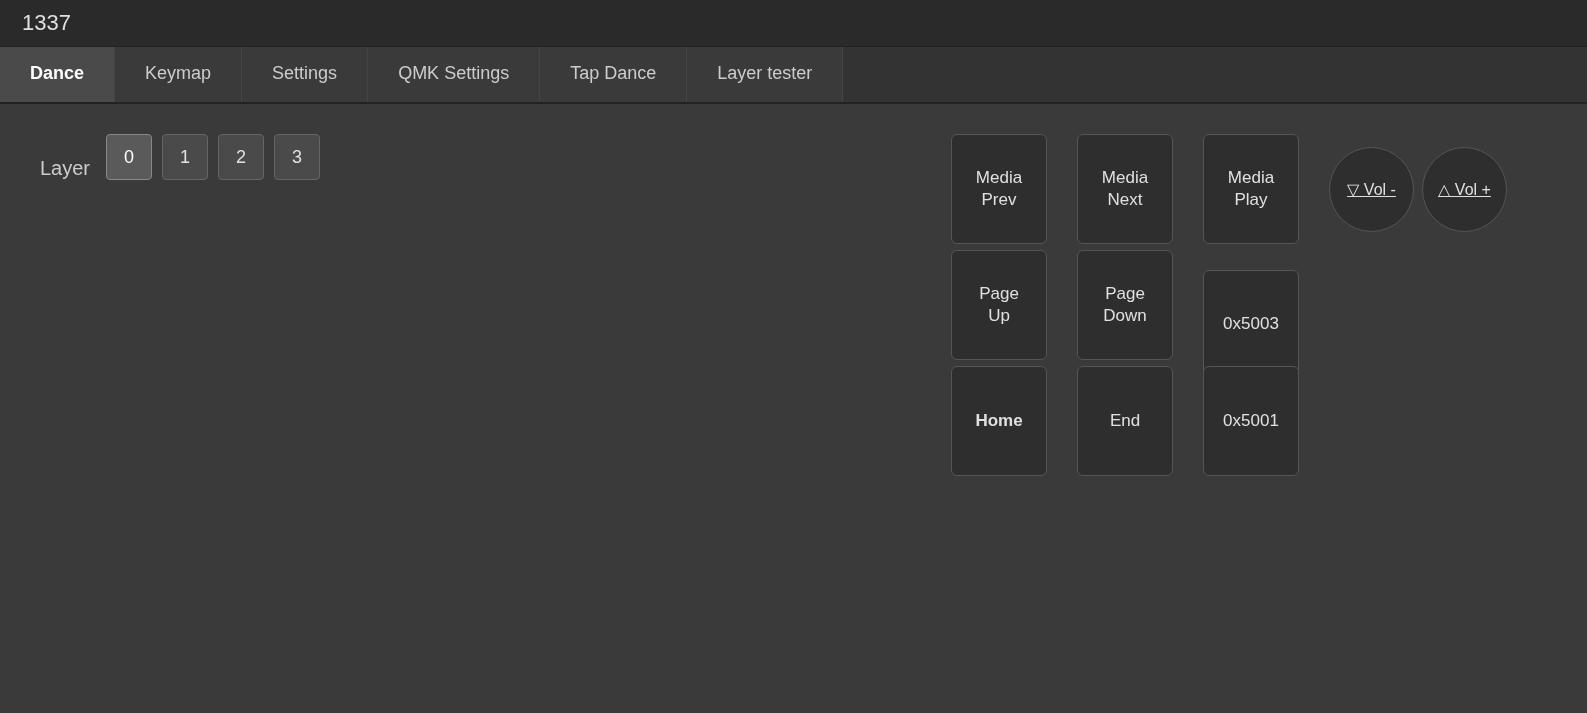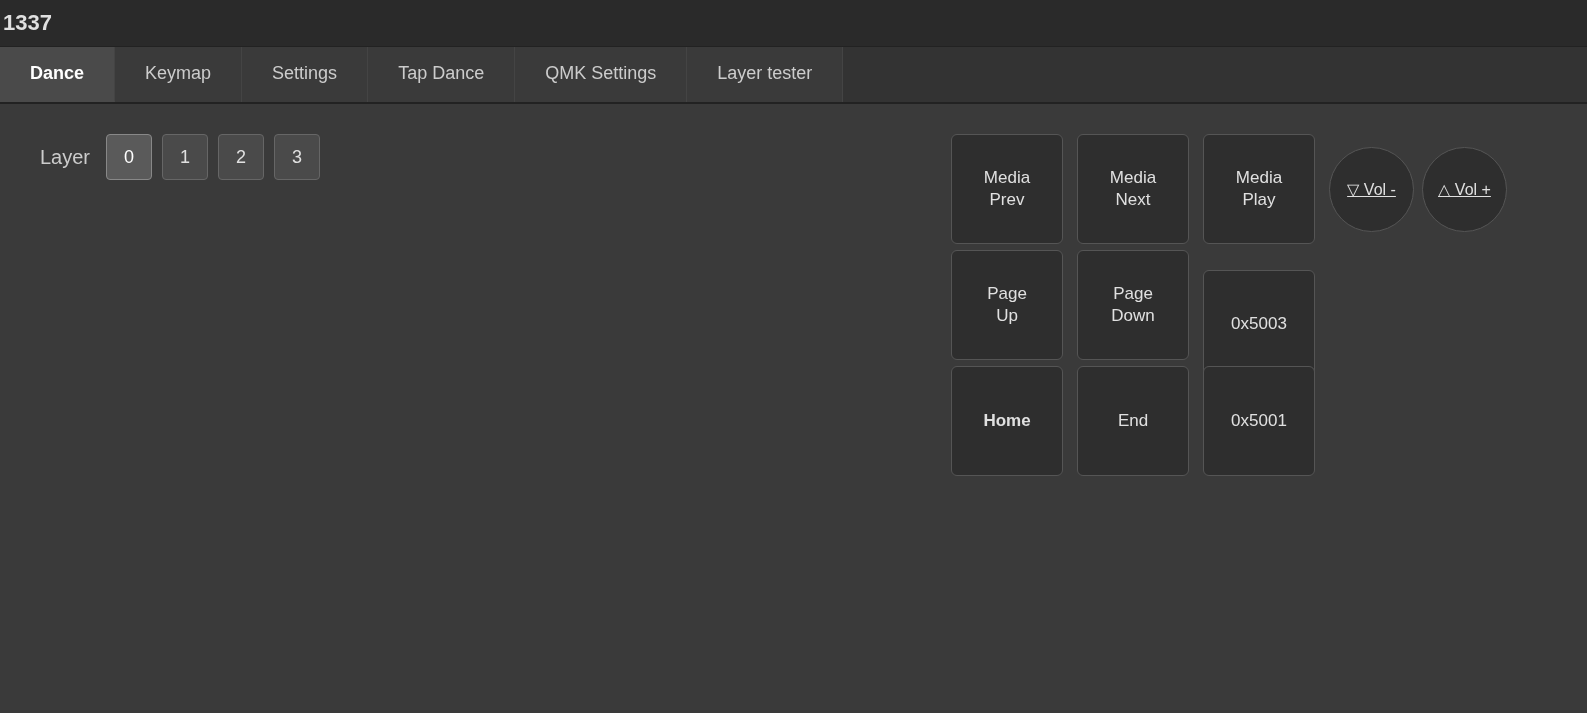"1337" #title-bar { font-weight: bold -> normal; padding: 10px 3px -> 10px 22px }
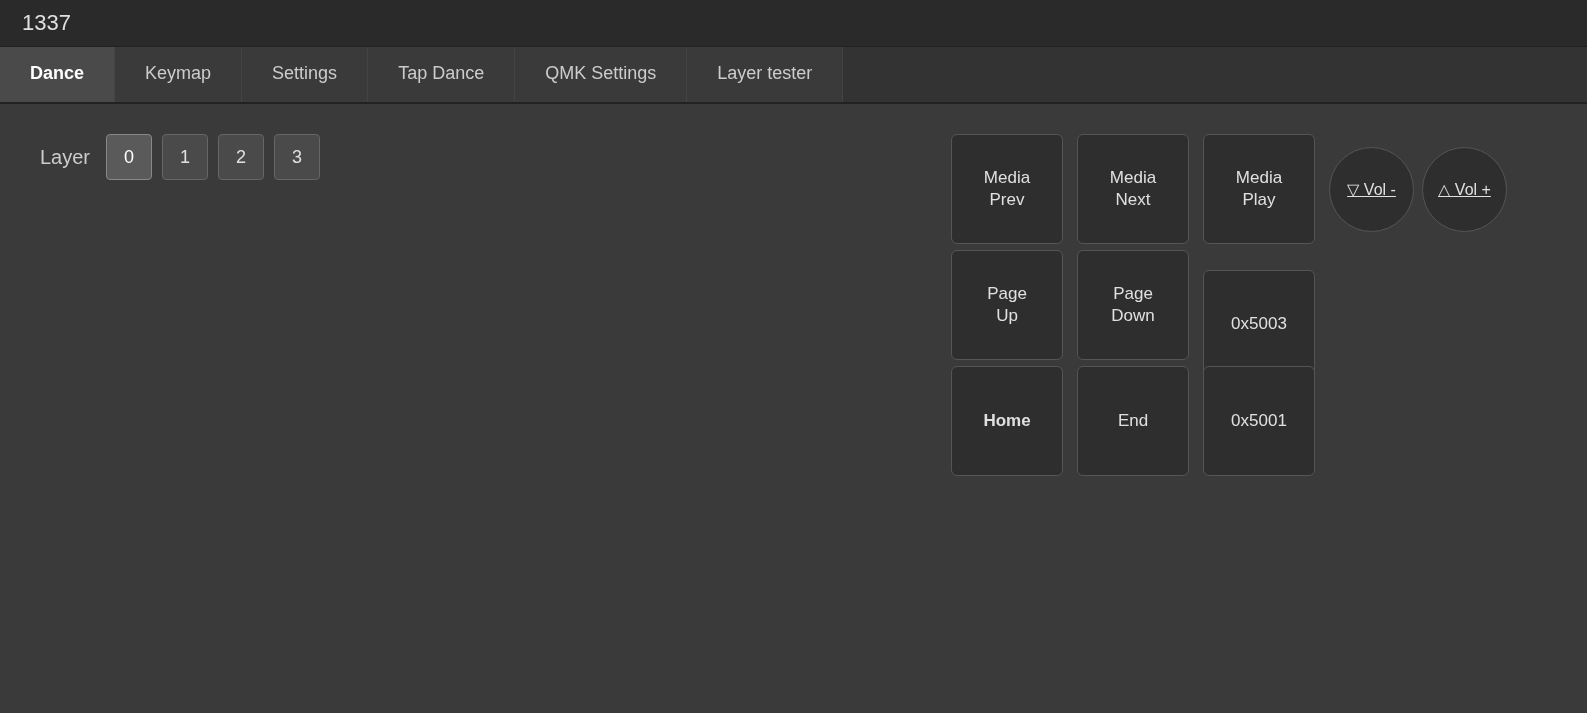"Tap Dance" div.tab { order: before "QMK Settings" -> after "QMK Settings" }
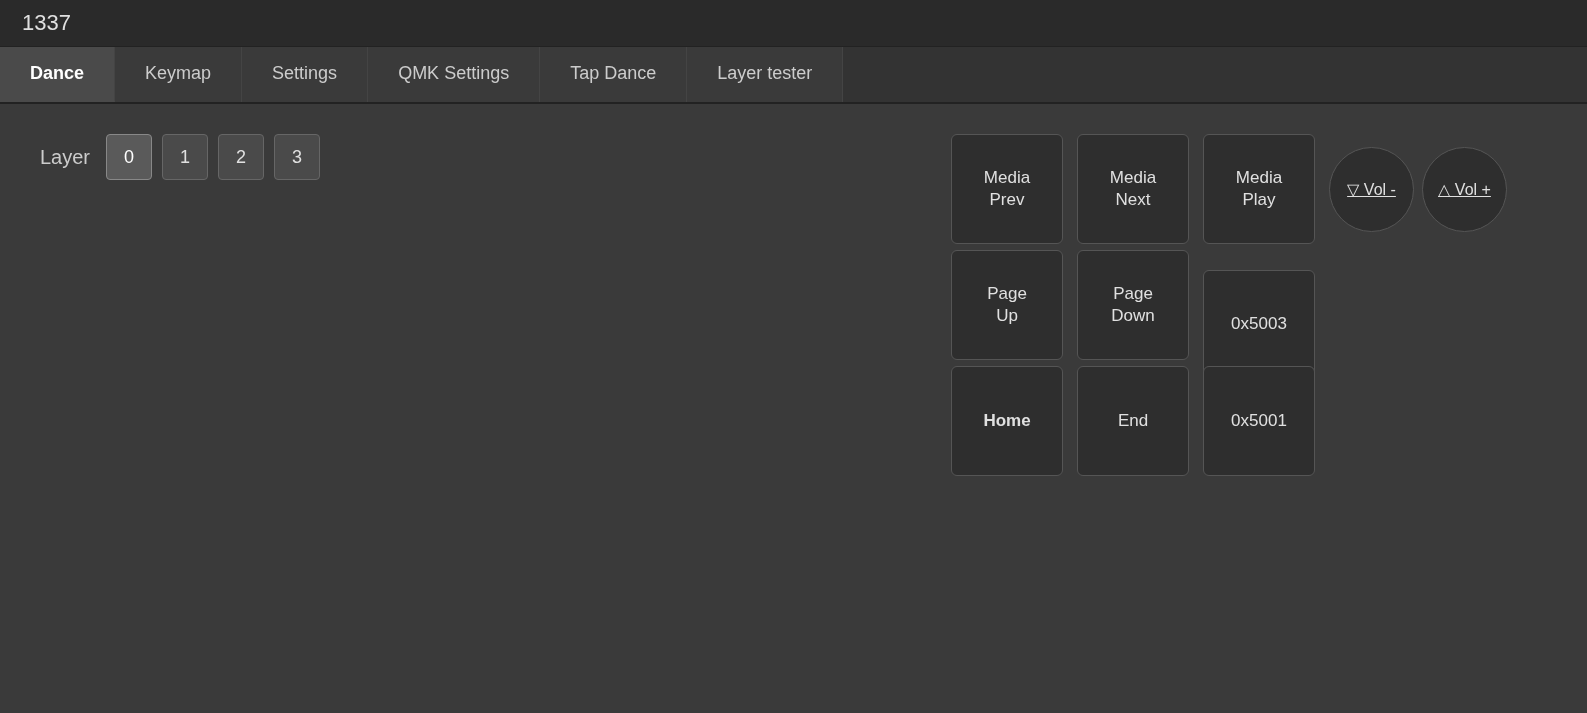"Layer" #layer-row { align-items: center -> flex-end }
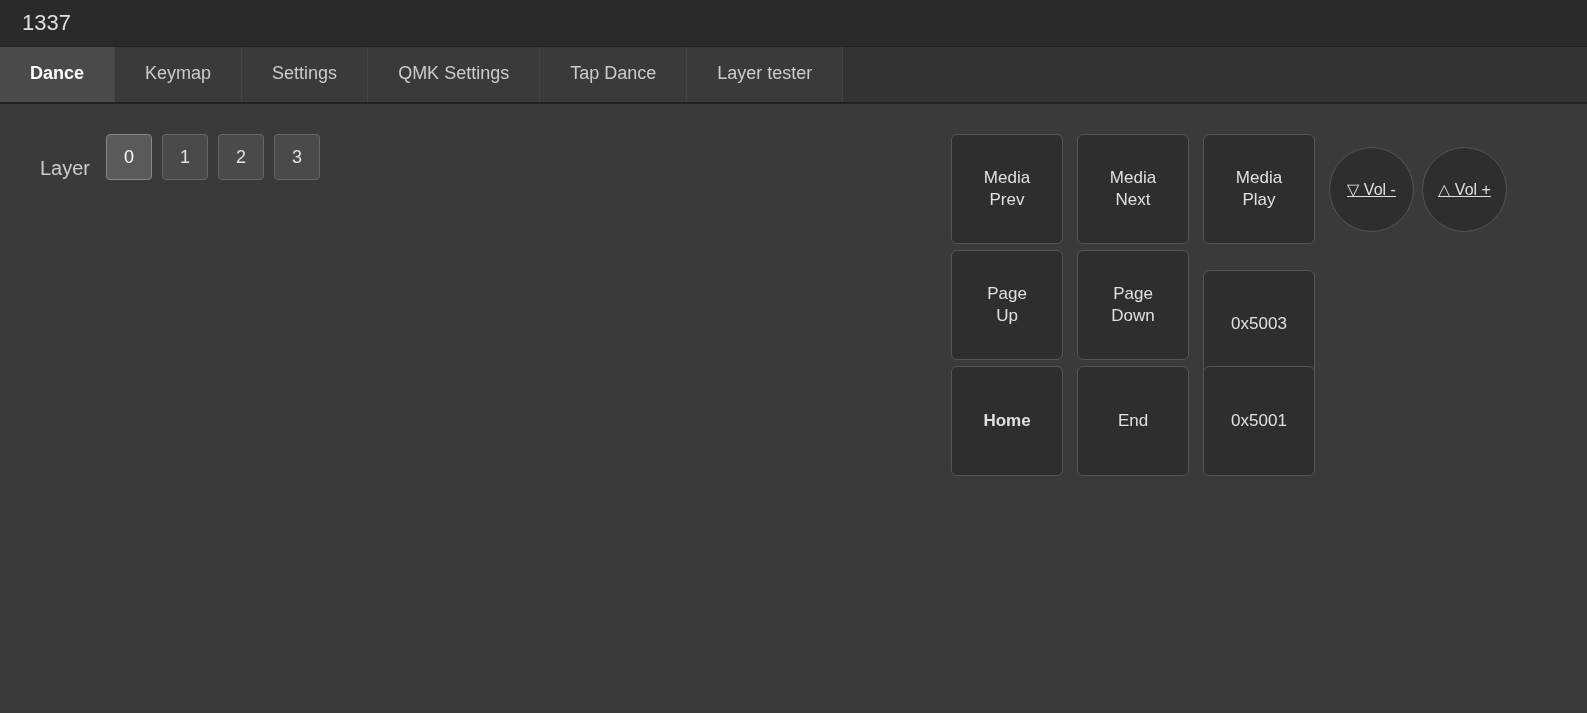"Media" .key-btn { width: 112px -> 96px }
